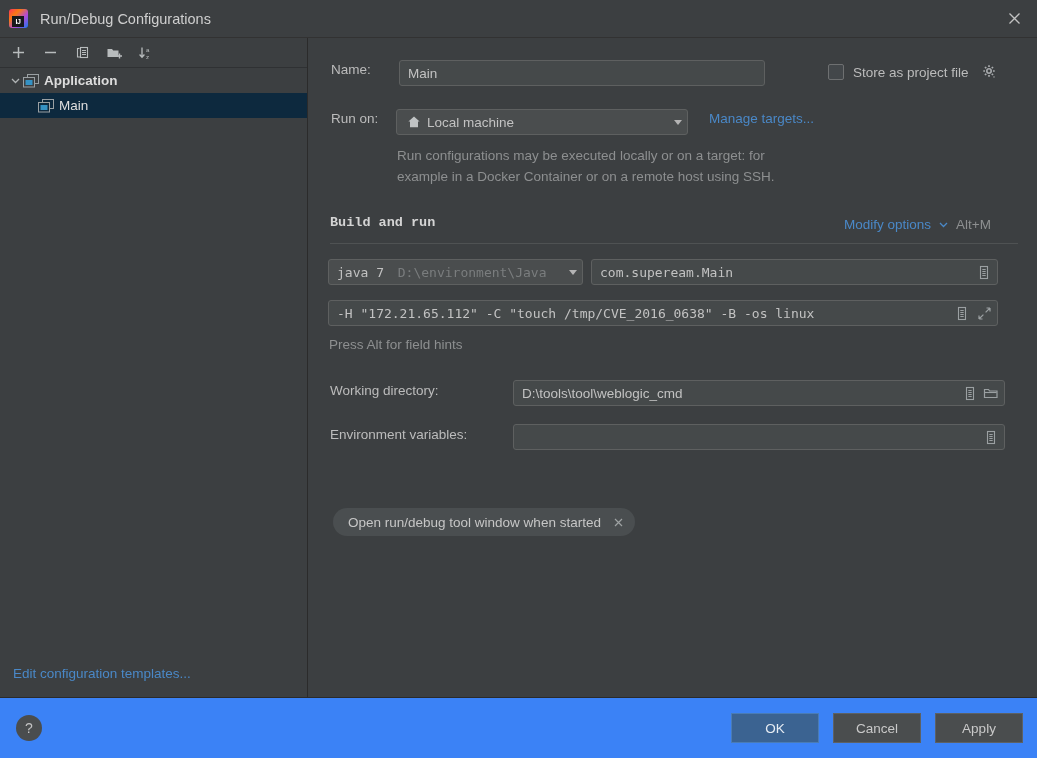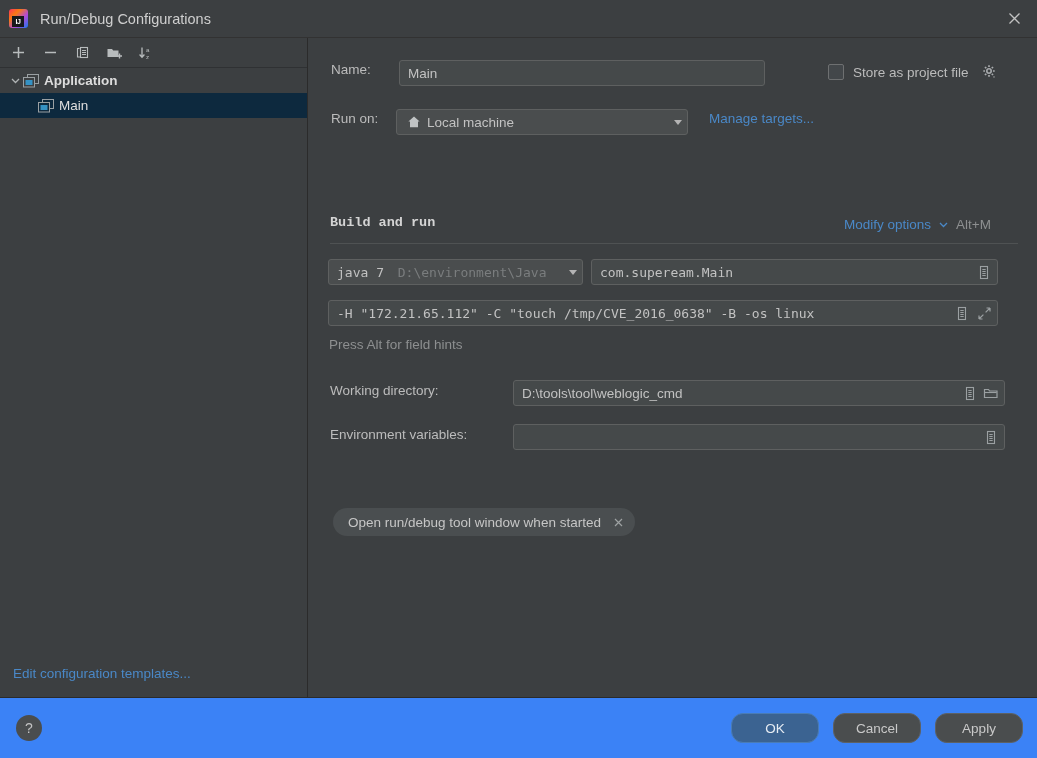"Run configurations may be executed" div { html: none -> <div> <div>Run configurations may be executed locally or on a target: for</div> <div>example in a Docker Container or on a remote host using SSH.</div> </div> }
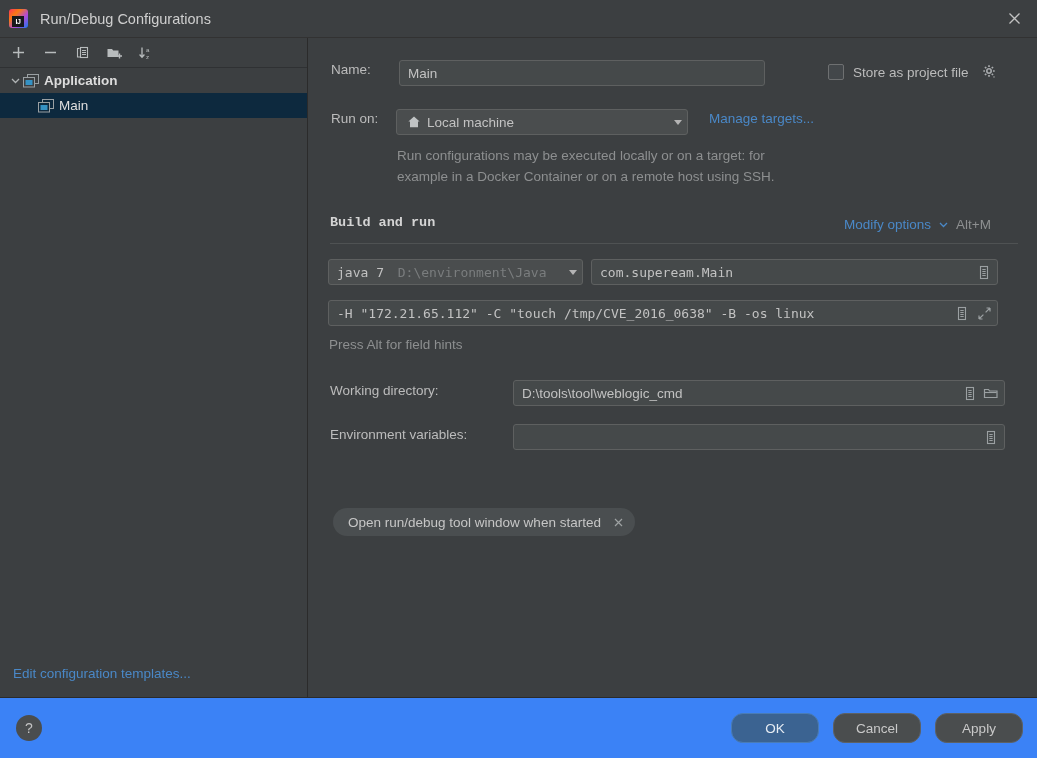"OK" .btn { border-radius: 12px -> 0 }
